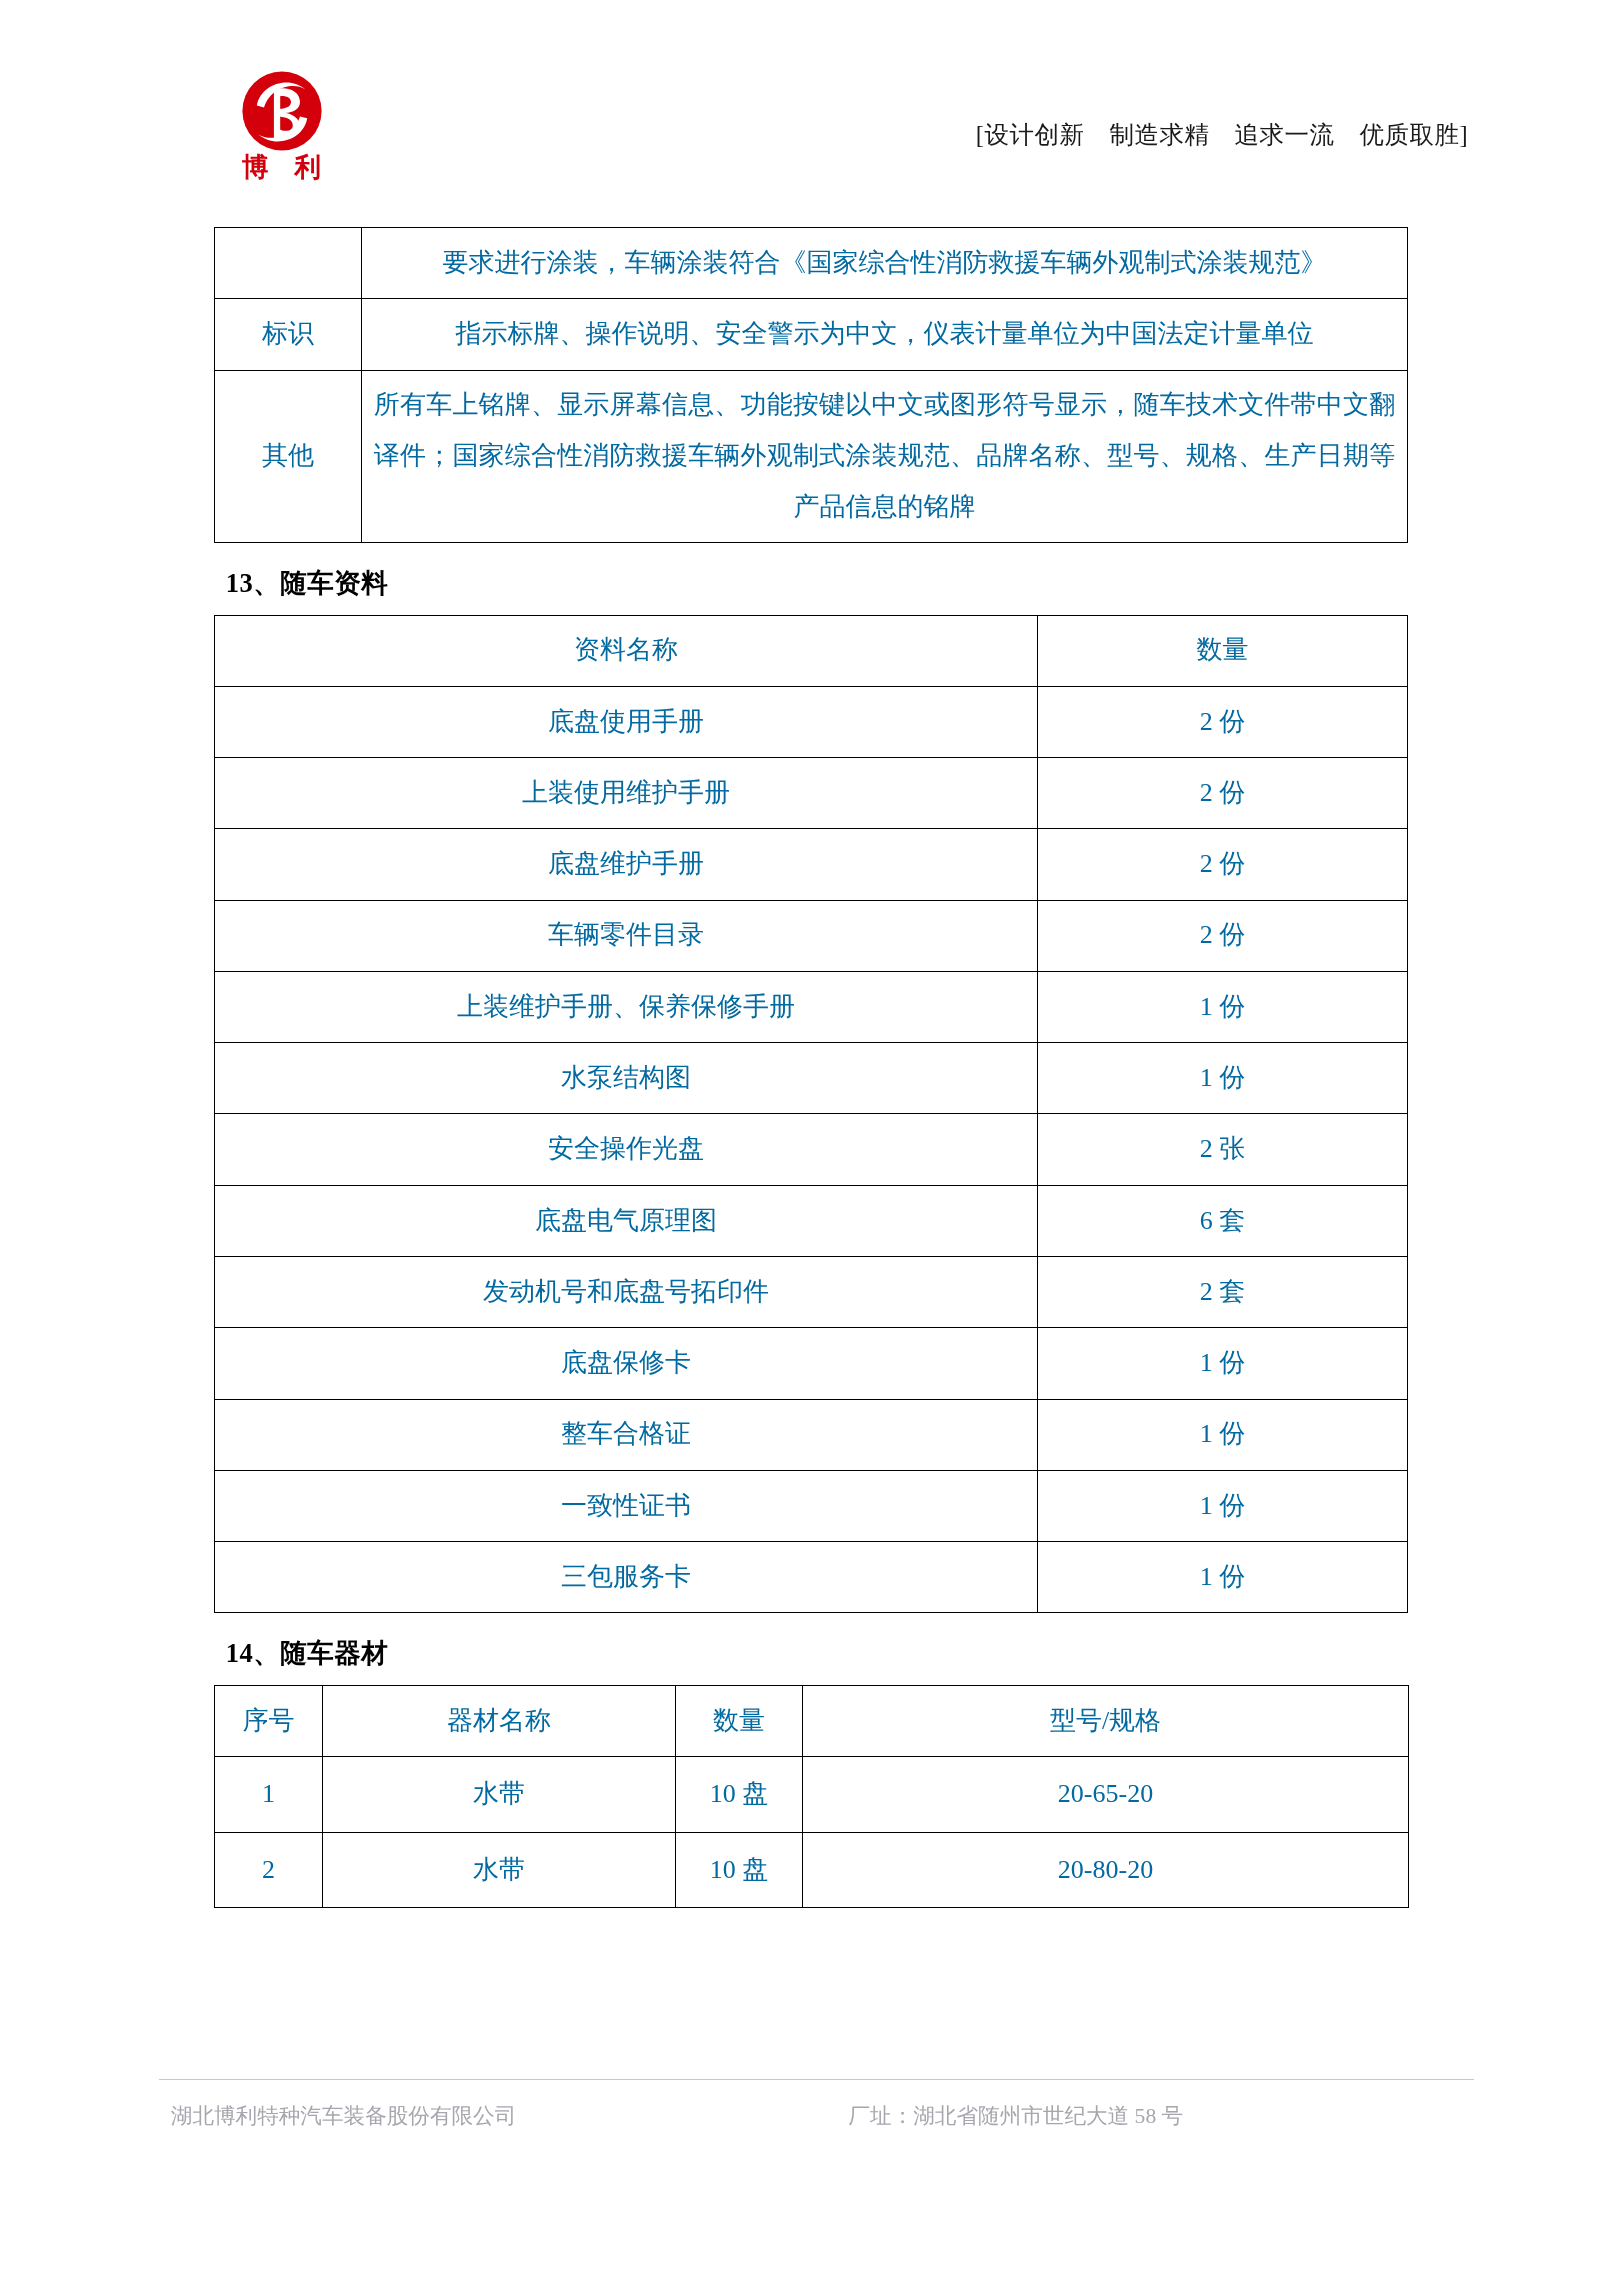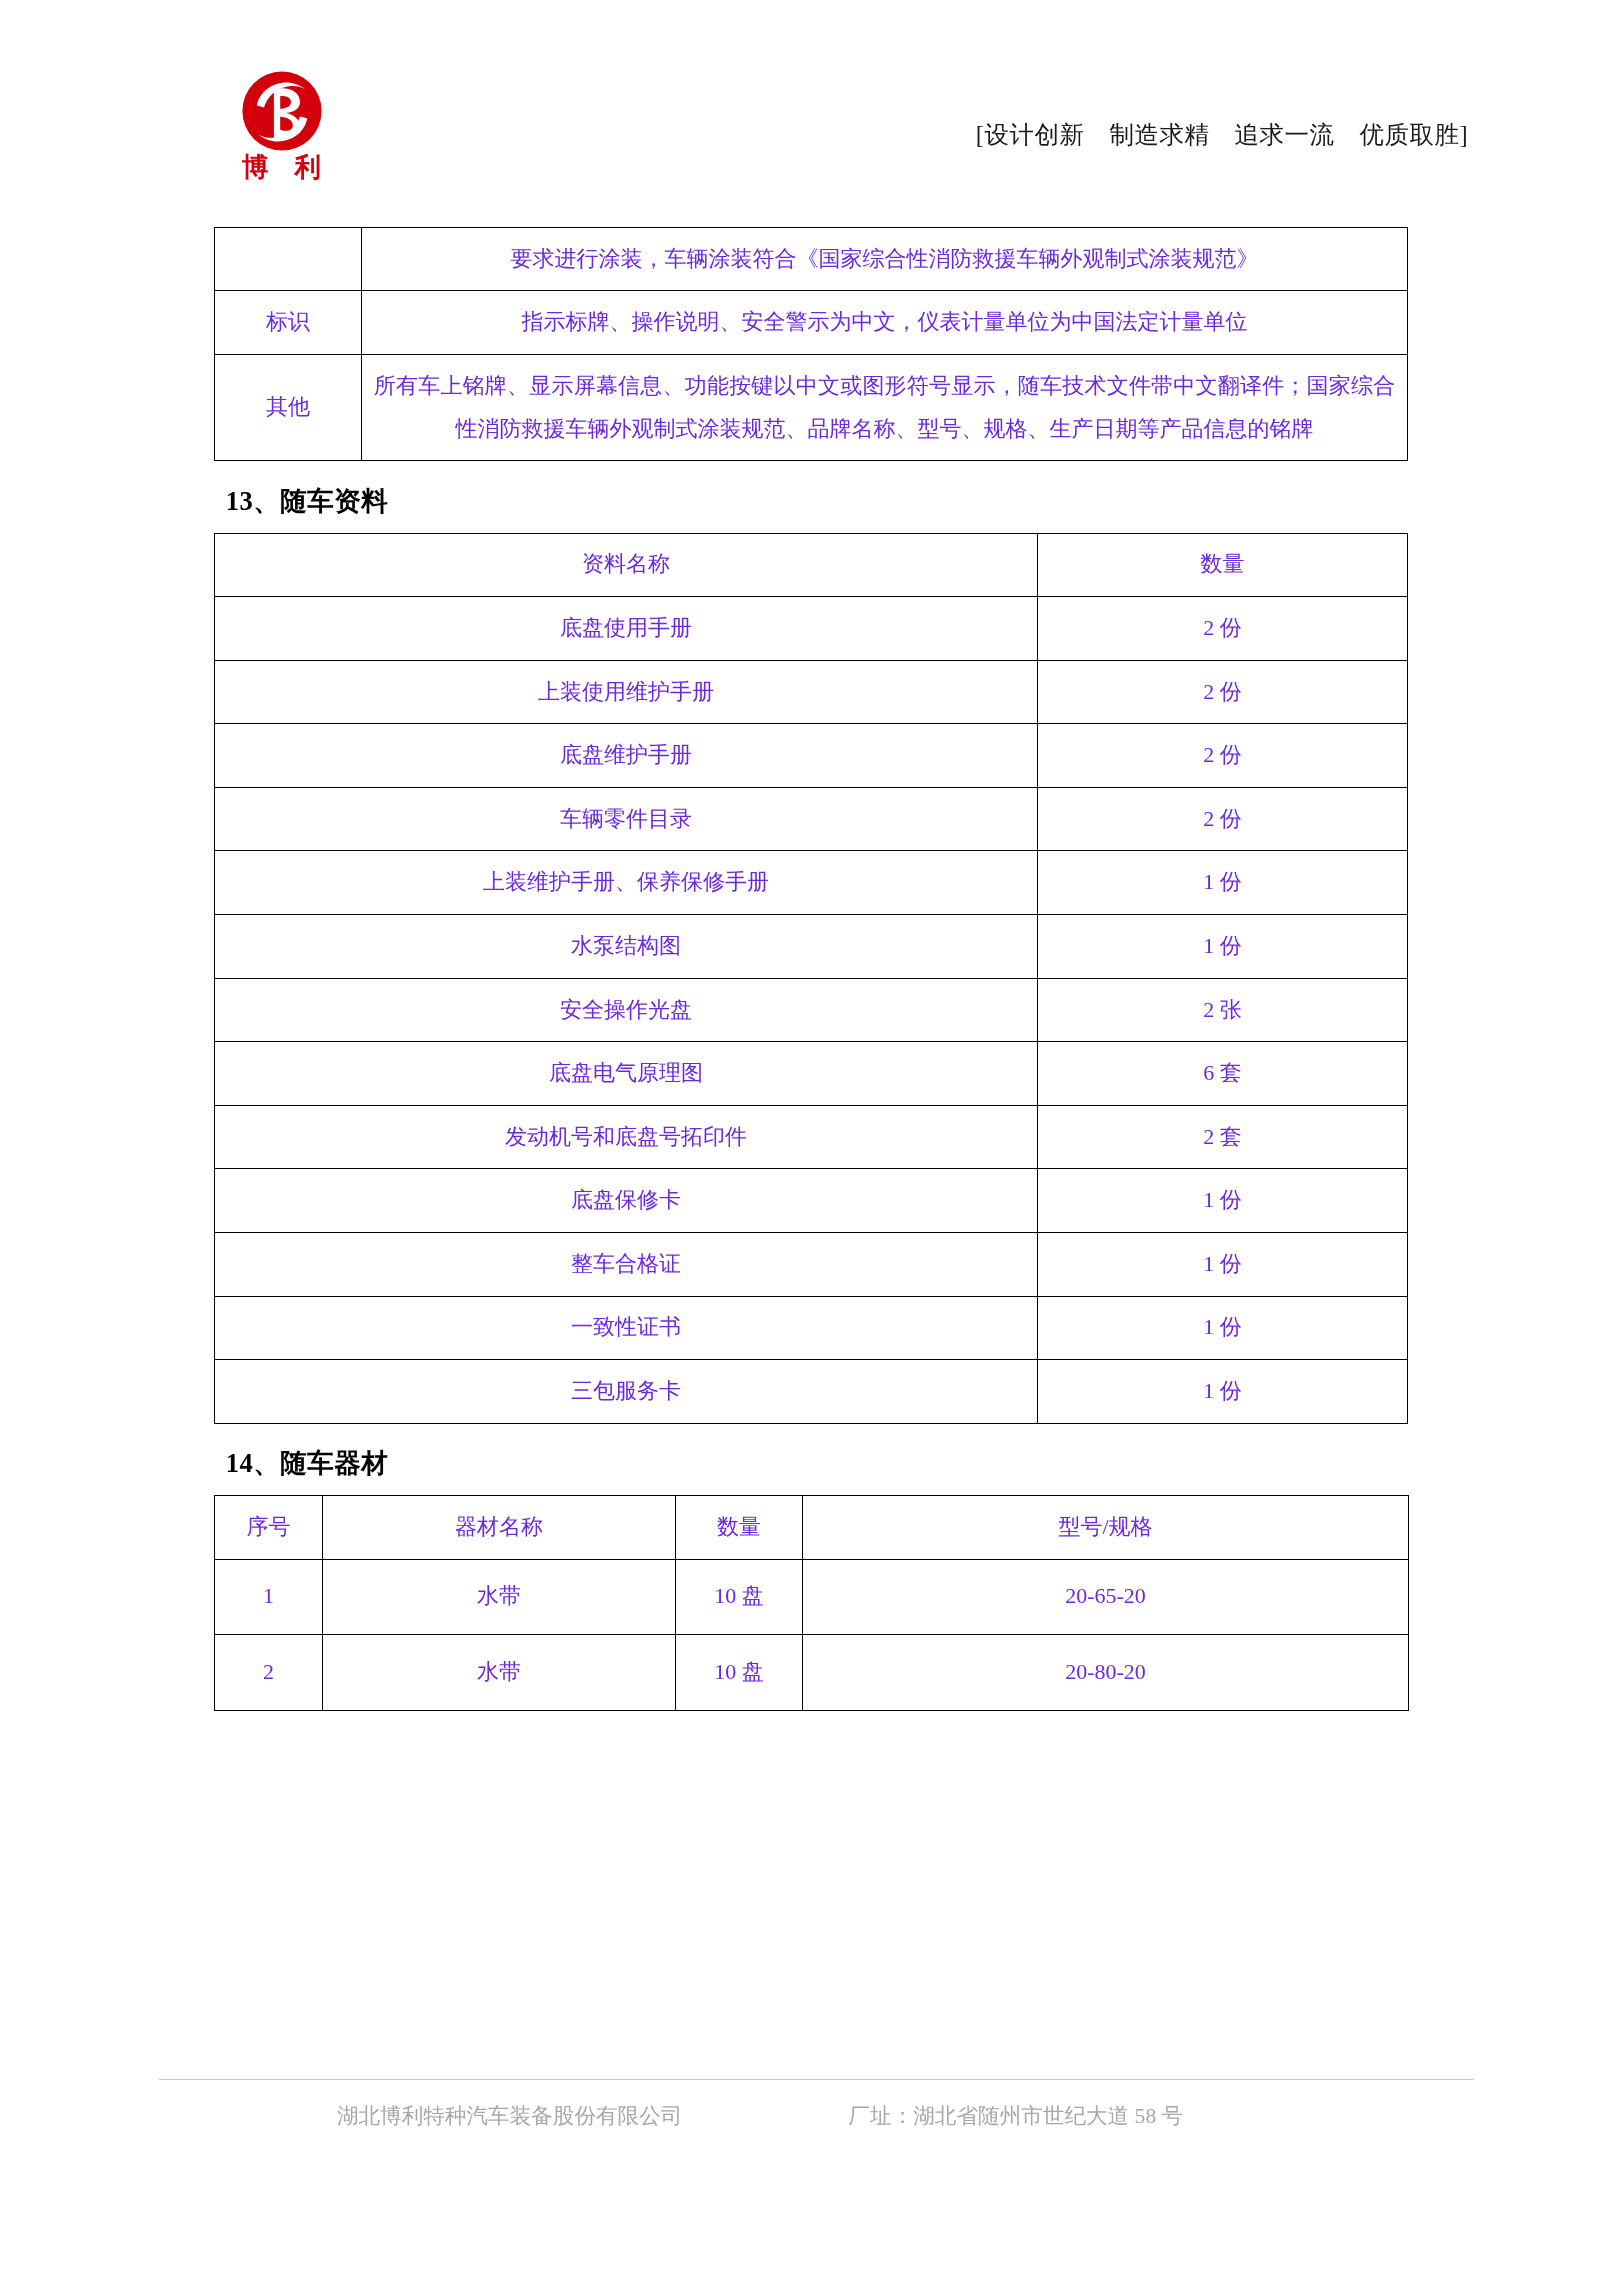"要求进行涂装，车辆涂装符合《国家综合性消防救援车辆外观制式涂装规范》" table.doc td, table.doc th { color: #6d28d9 -> #0369a1; font-size: 22px -> 26px }
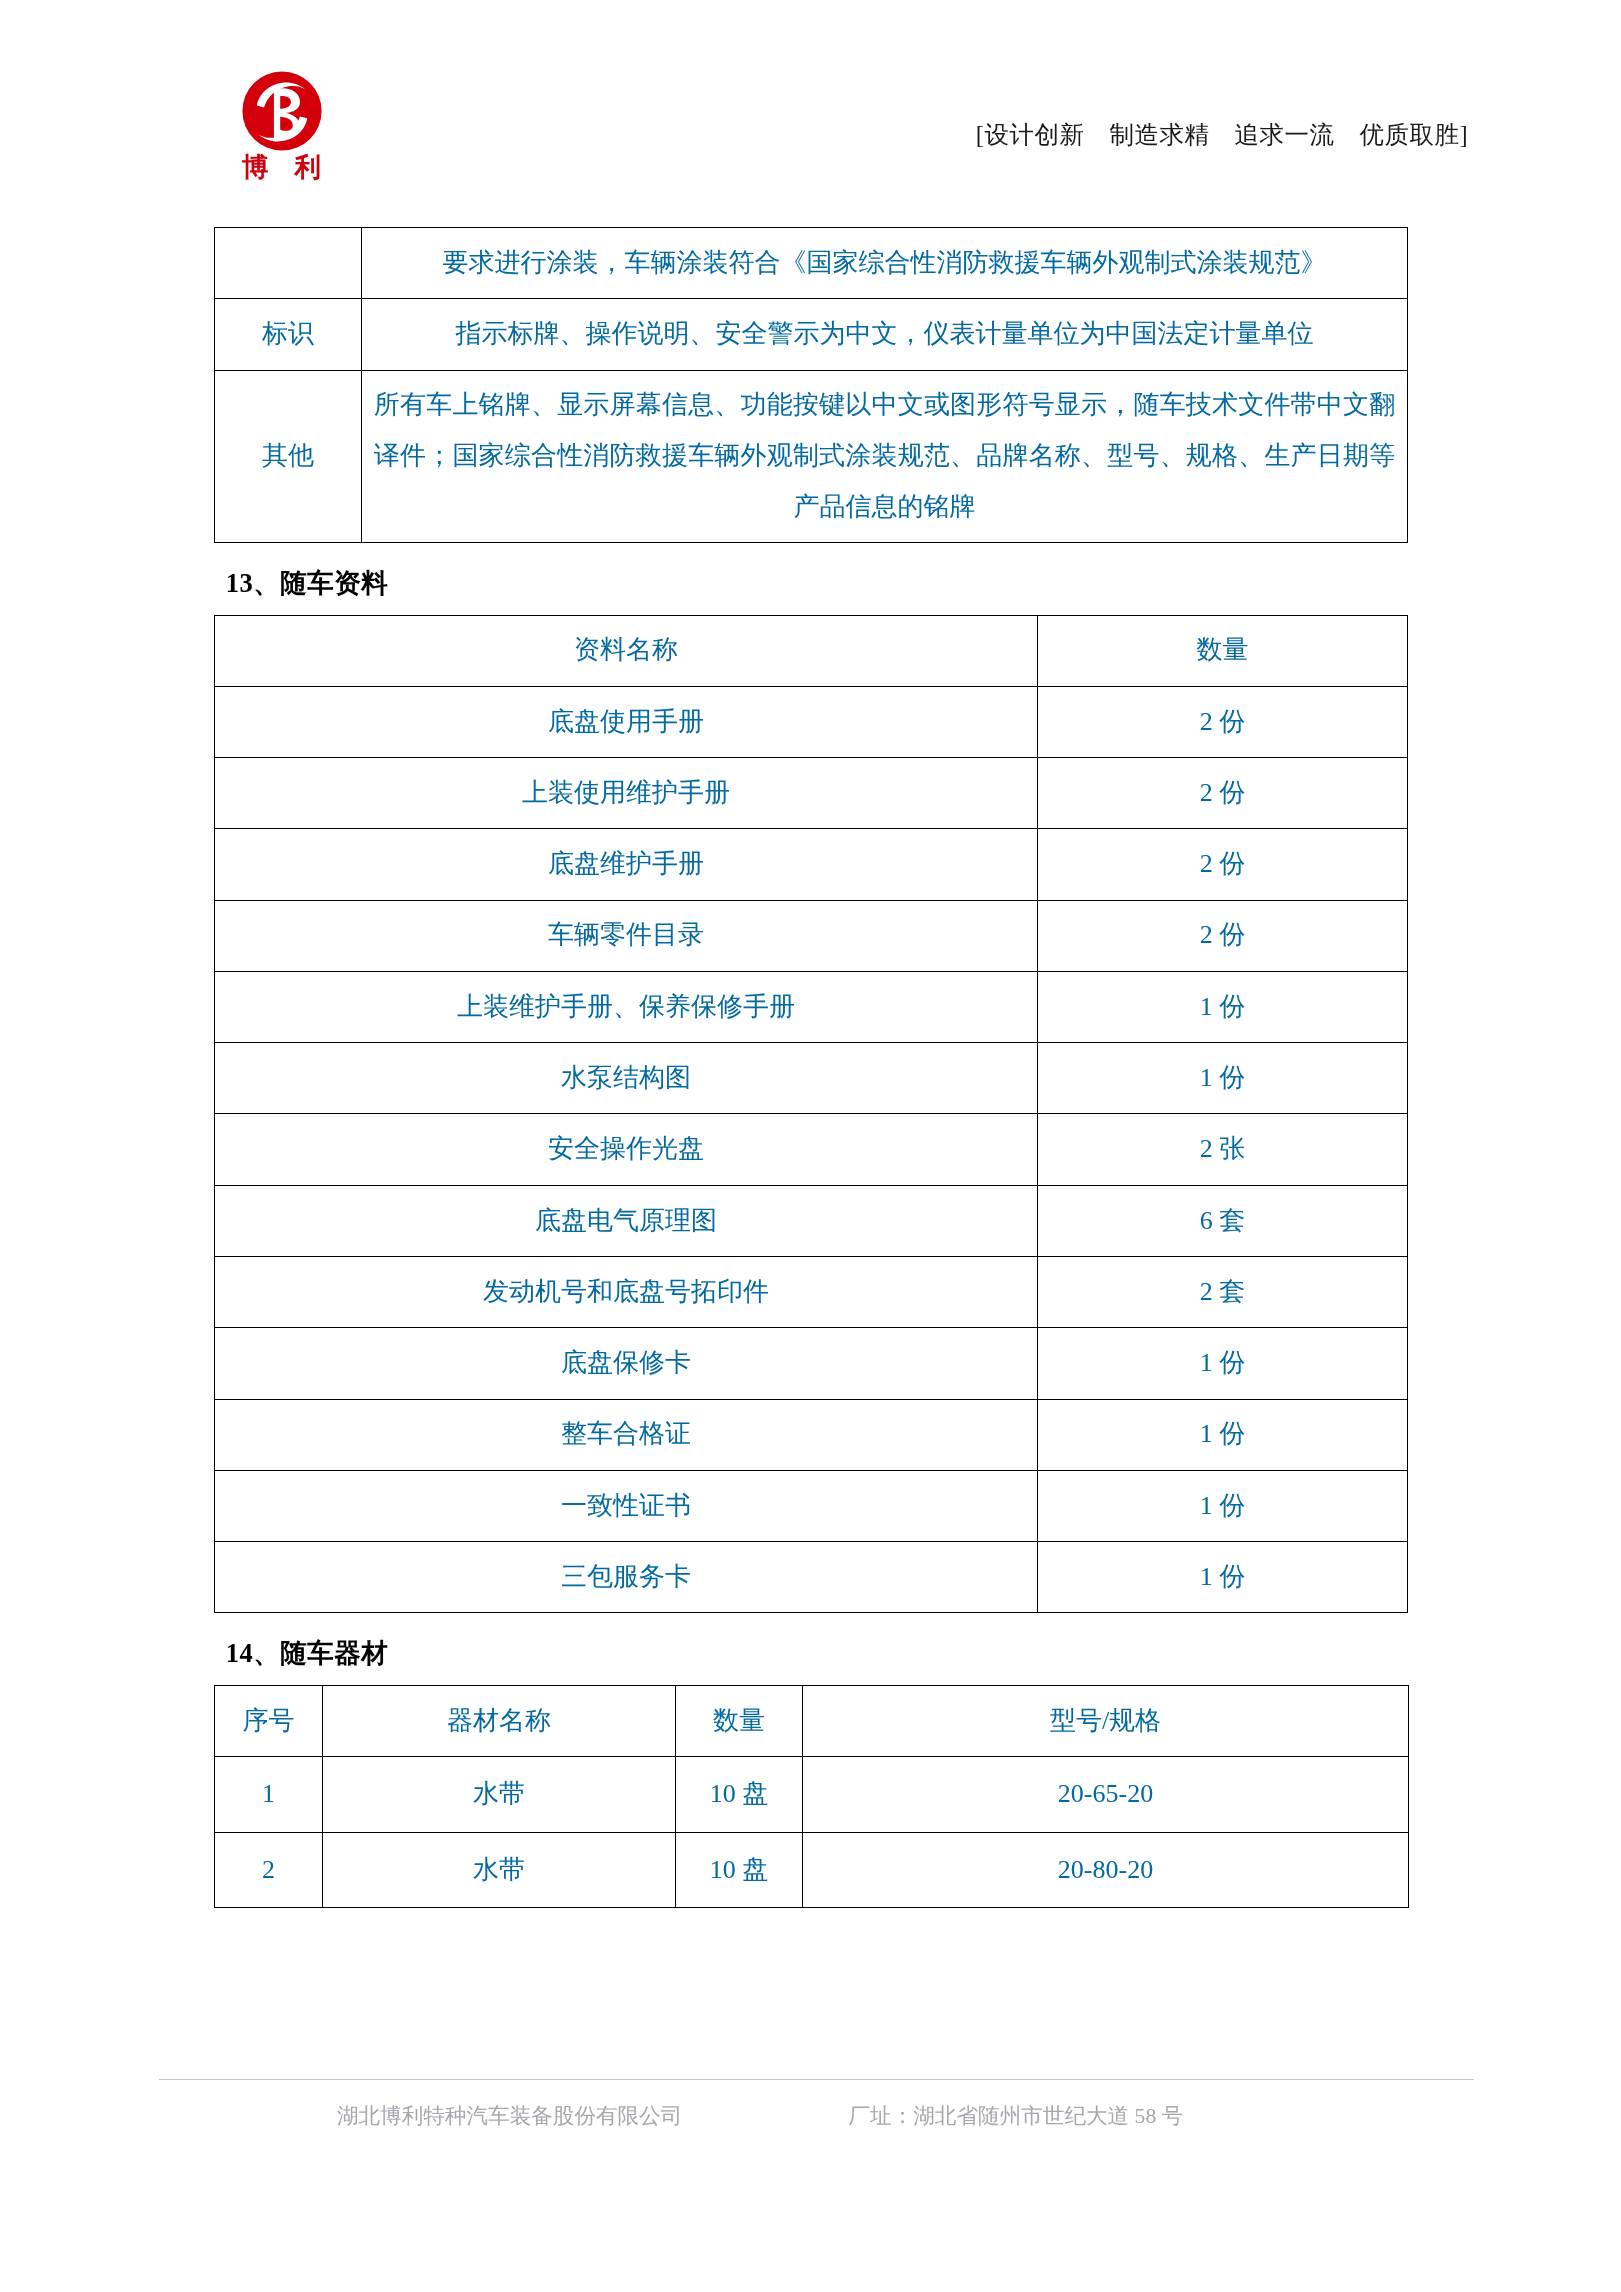"湖北博利特种汽车装备股份有限公司" .footer-left { text-align: center -> left }
